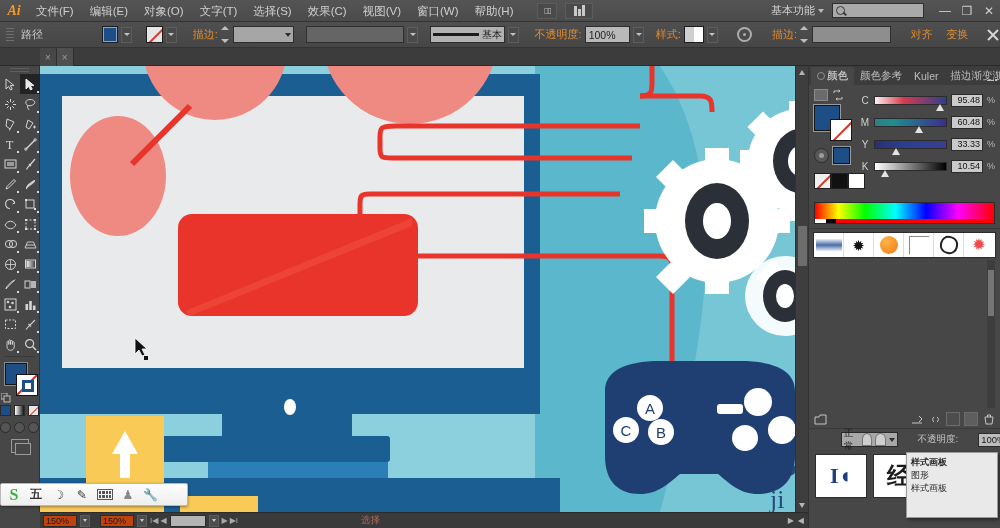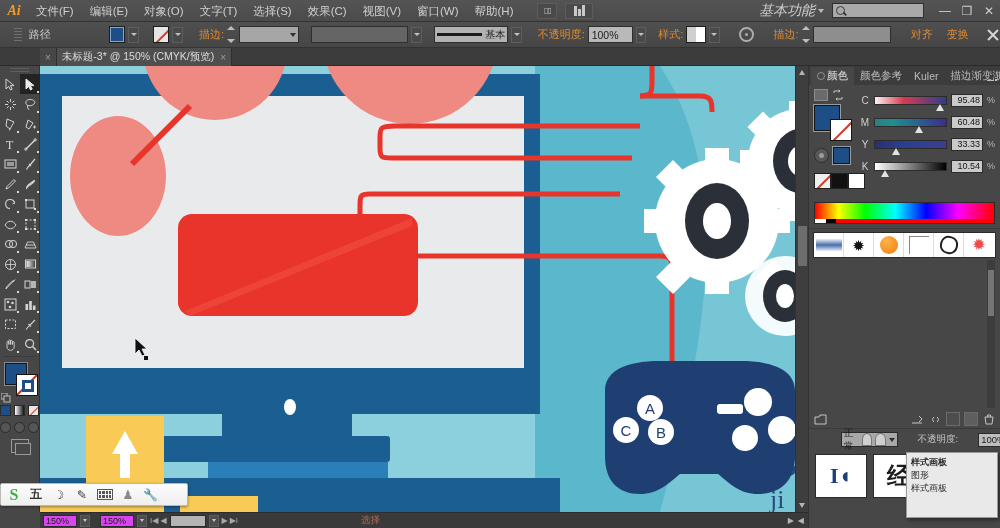"基本功能" .ws-label { font-size: 14px -> 11px; font-style: italic -> none }
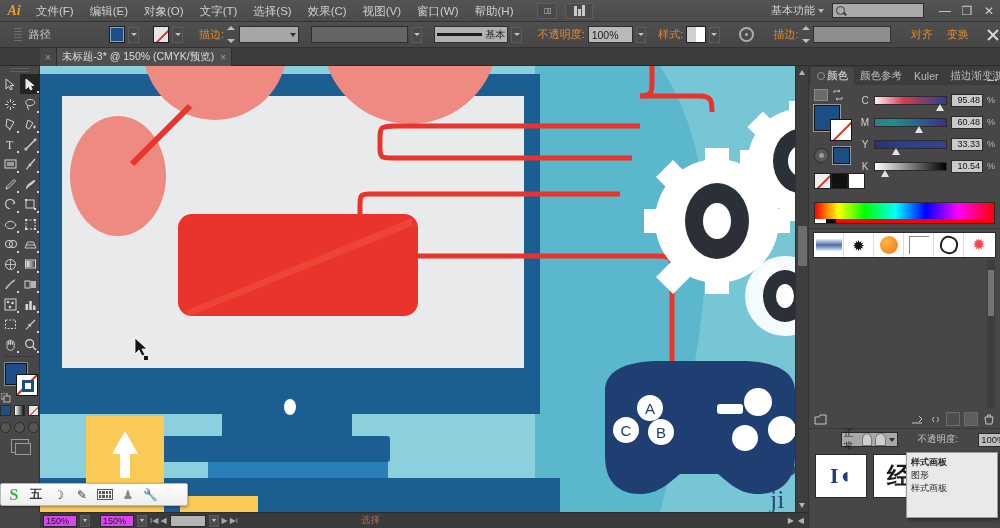"路径" .controlbar { padding-left: 14px -> 6px }
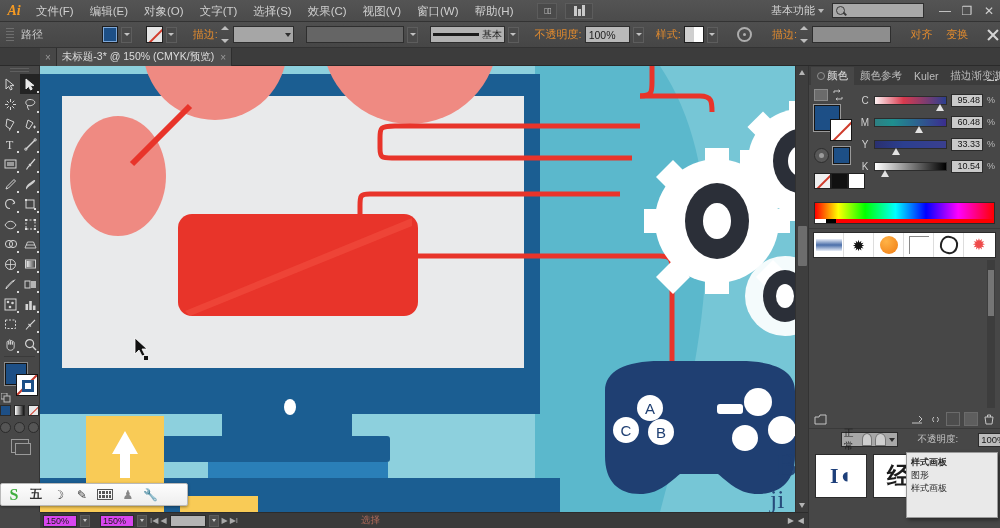"未标题-3* @ 150% (CMYK/预览)" span { html: <span>未标题-3* @ 150% (CMYK/预览)</span> -> none }
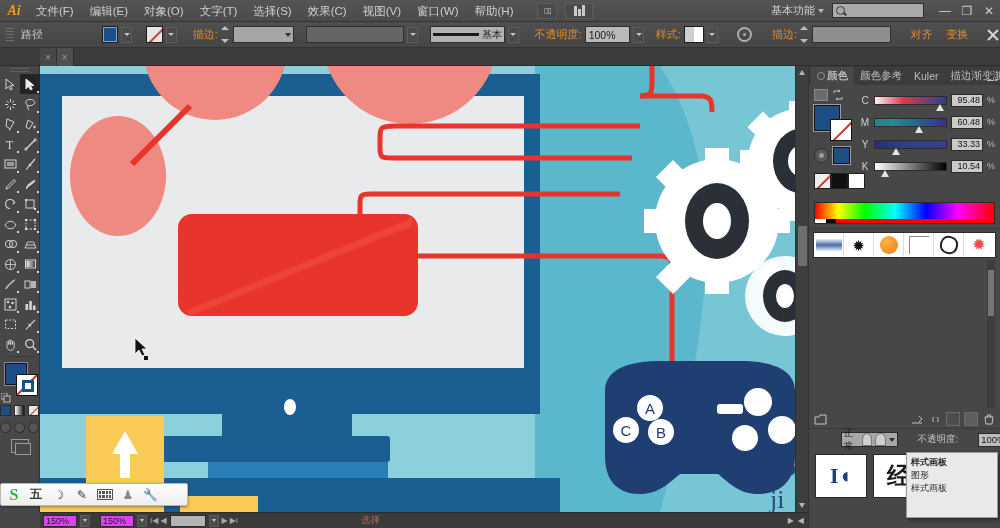"150%" .sb-zoom { background: #d946ef -> #c2410c }
